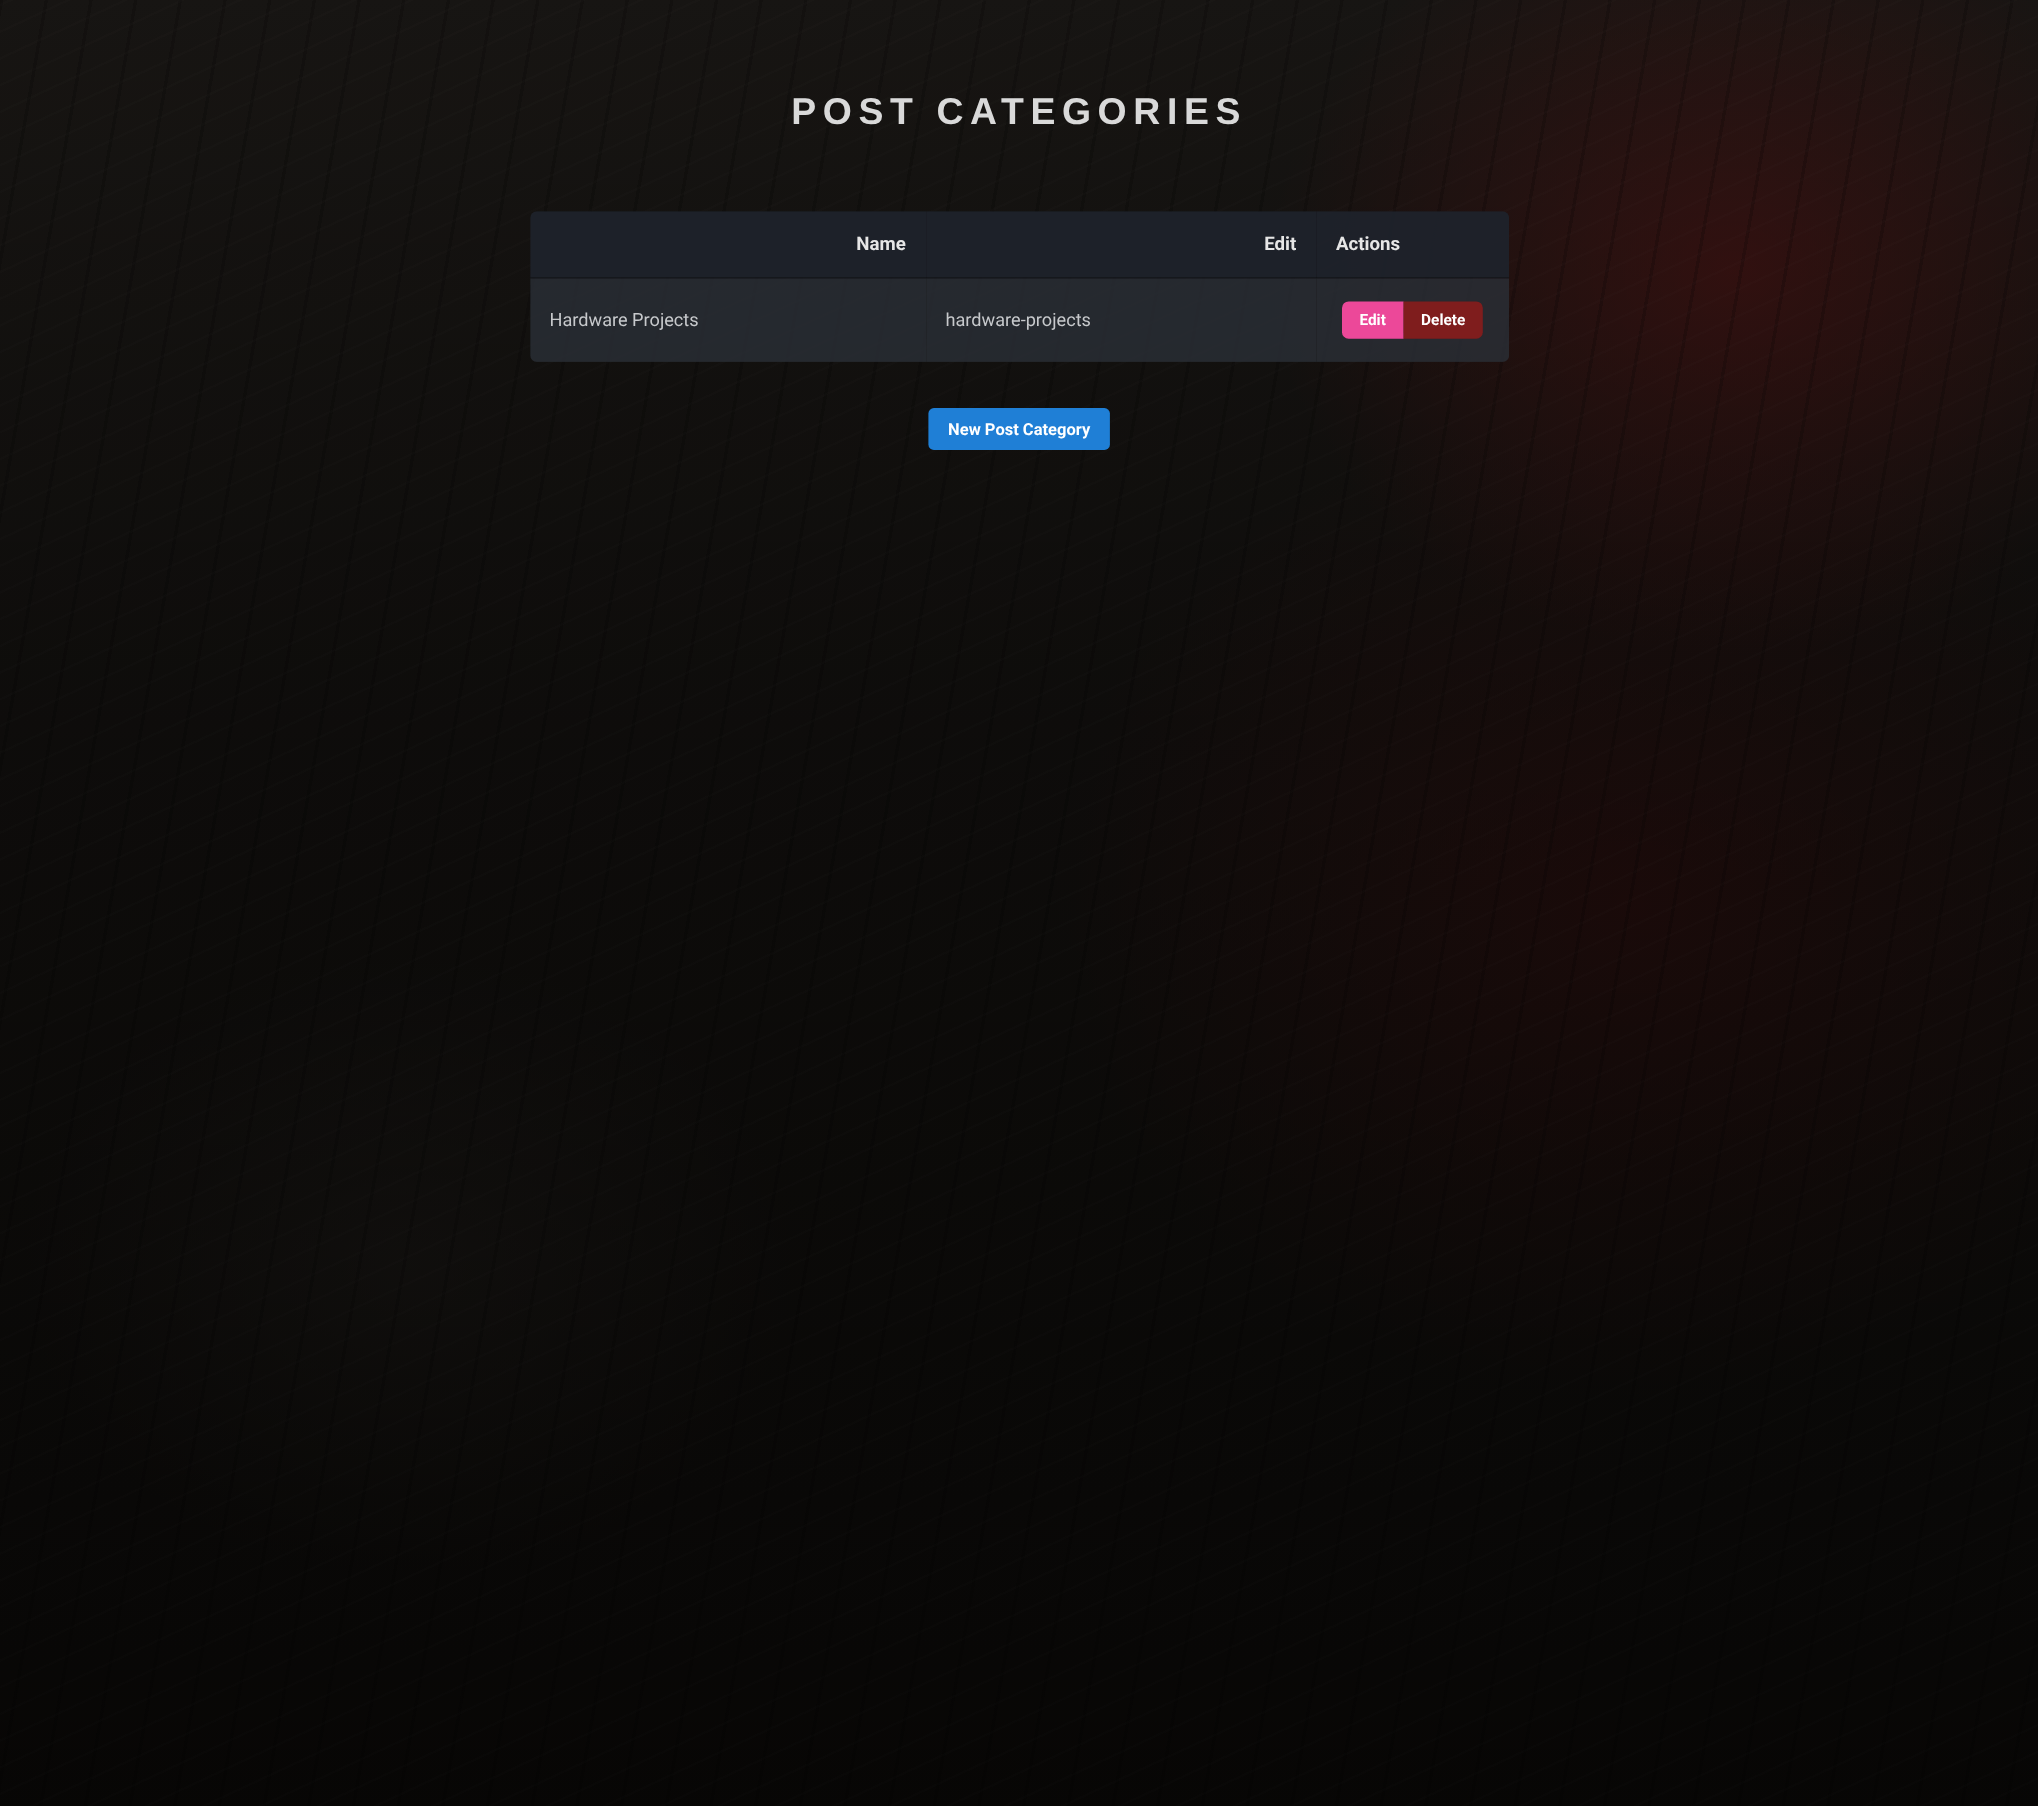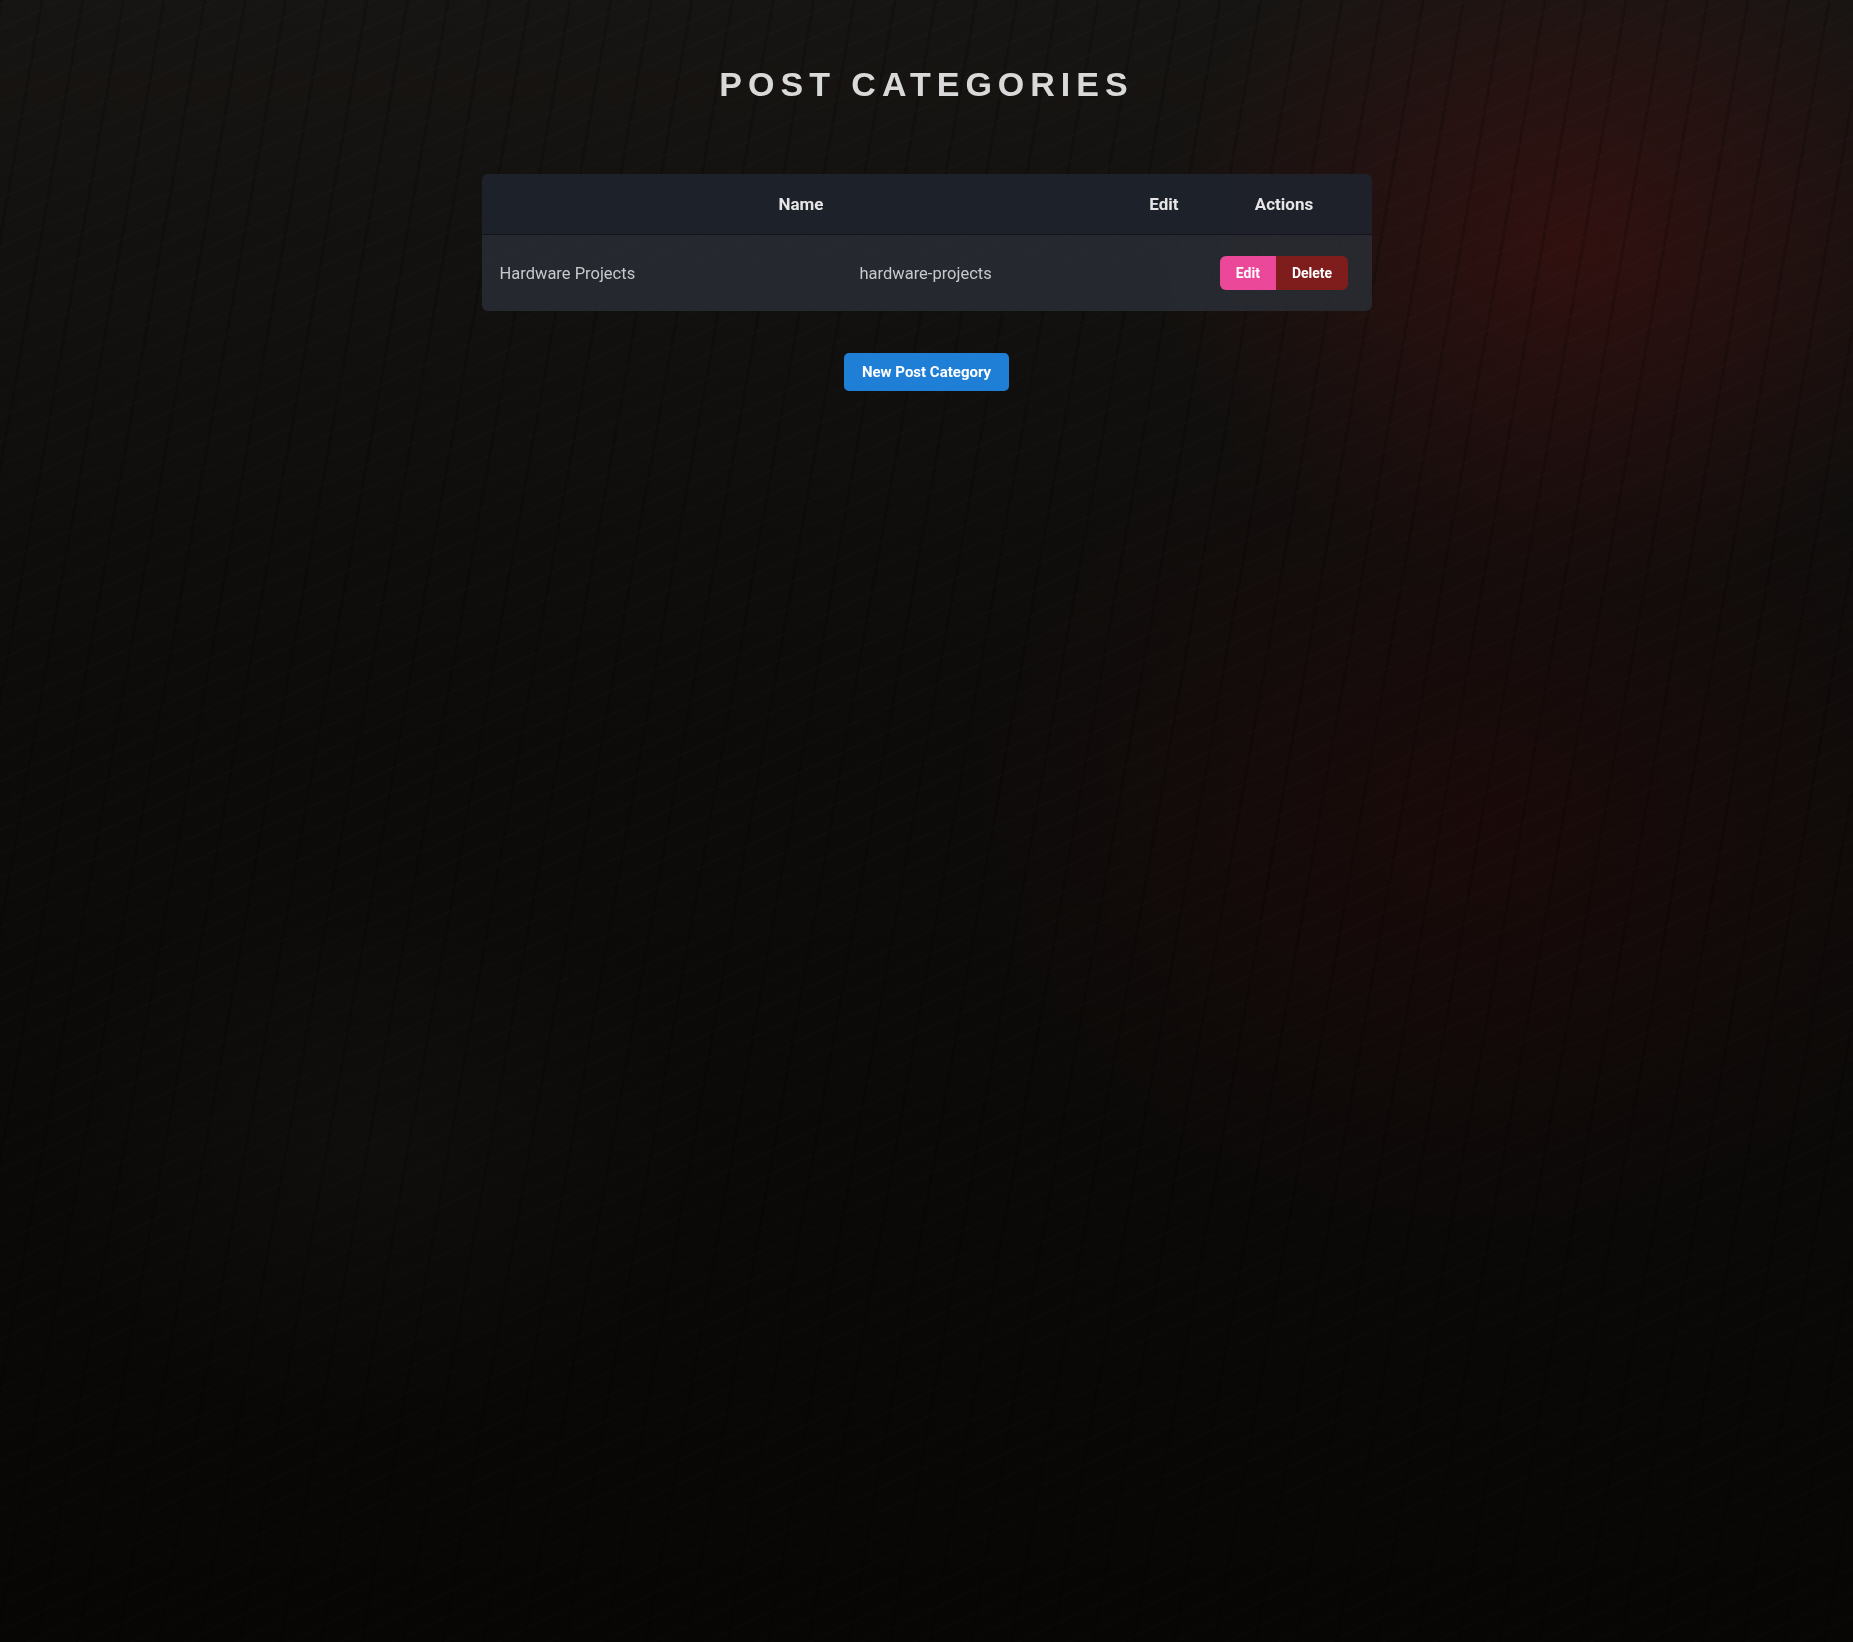"POST CATEGORIES" .content { padding-top: 65px -> 83px }
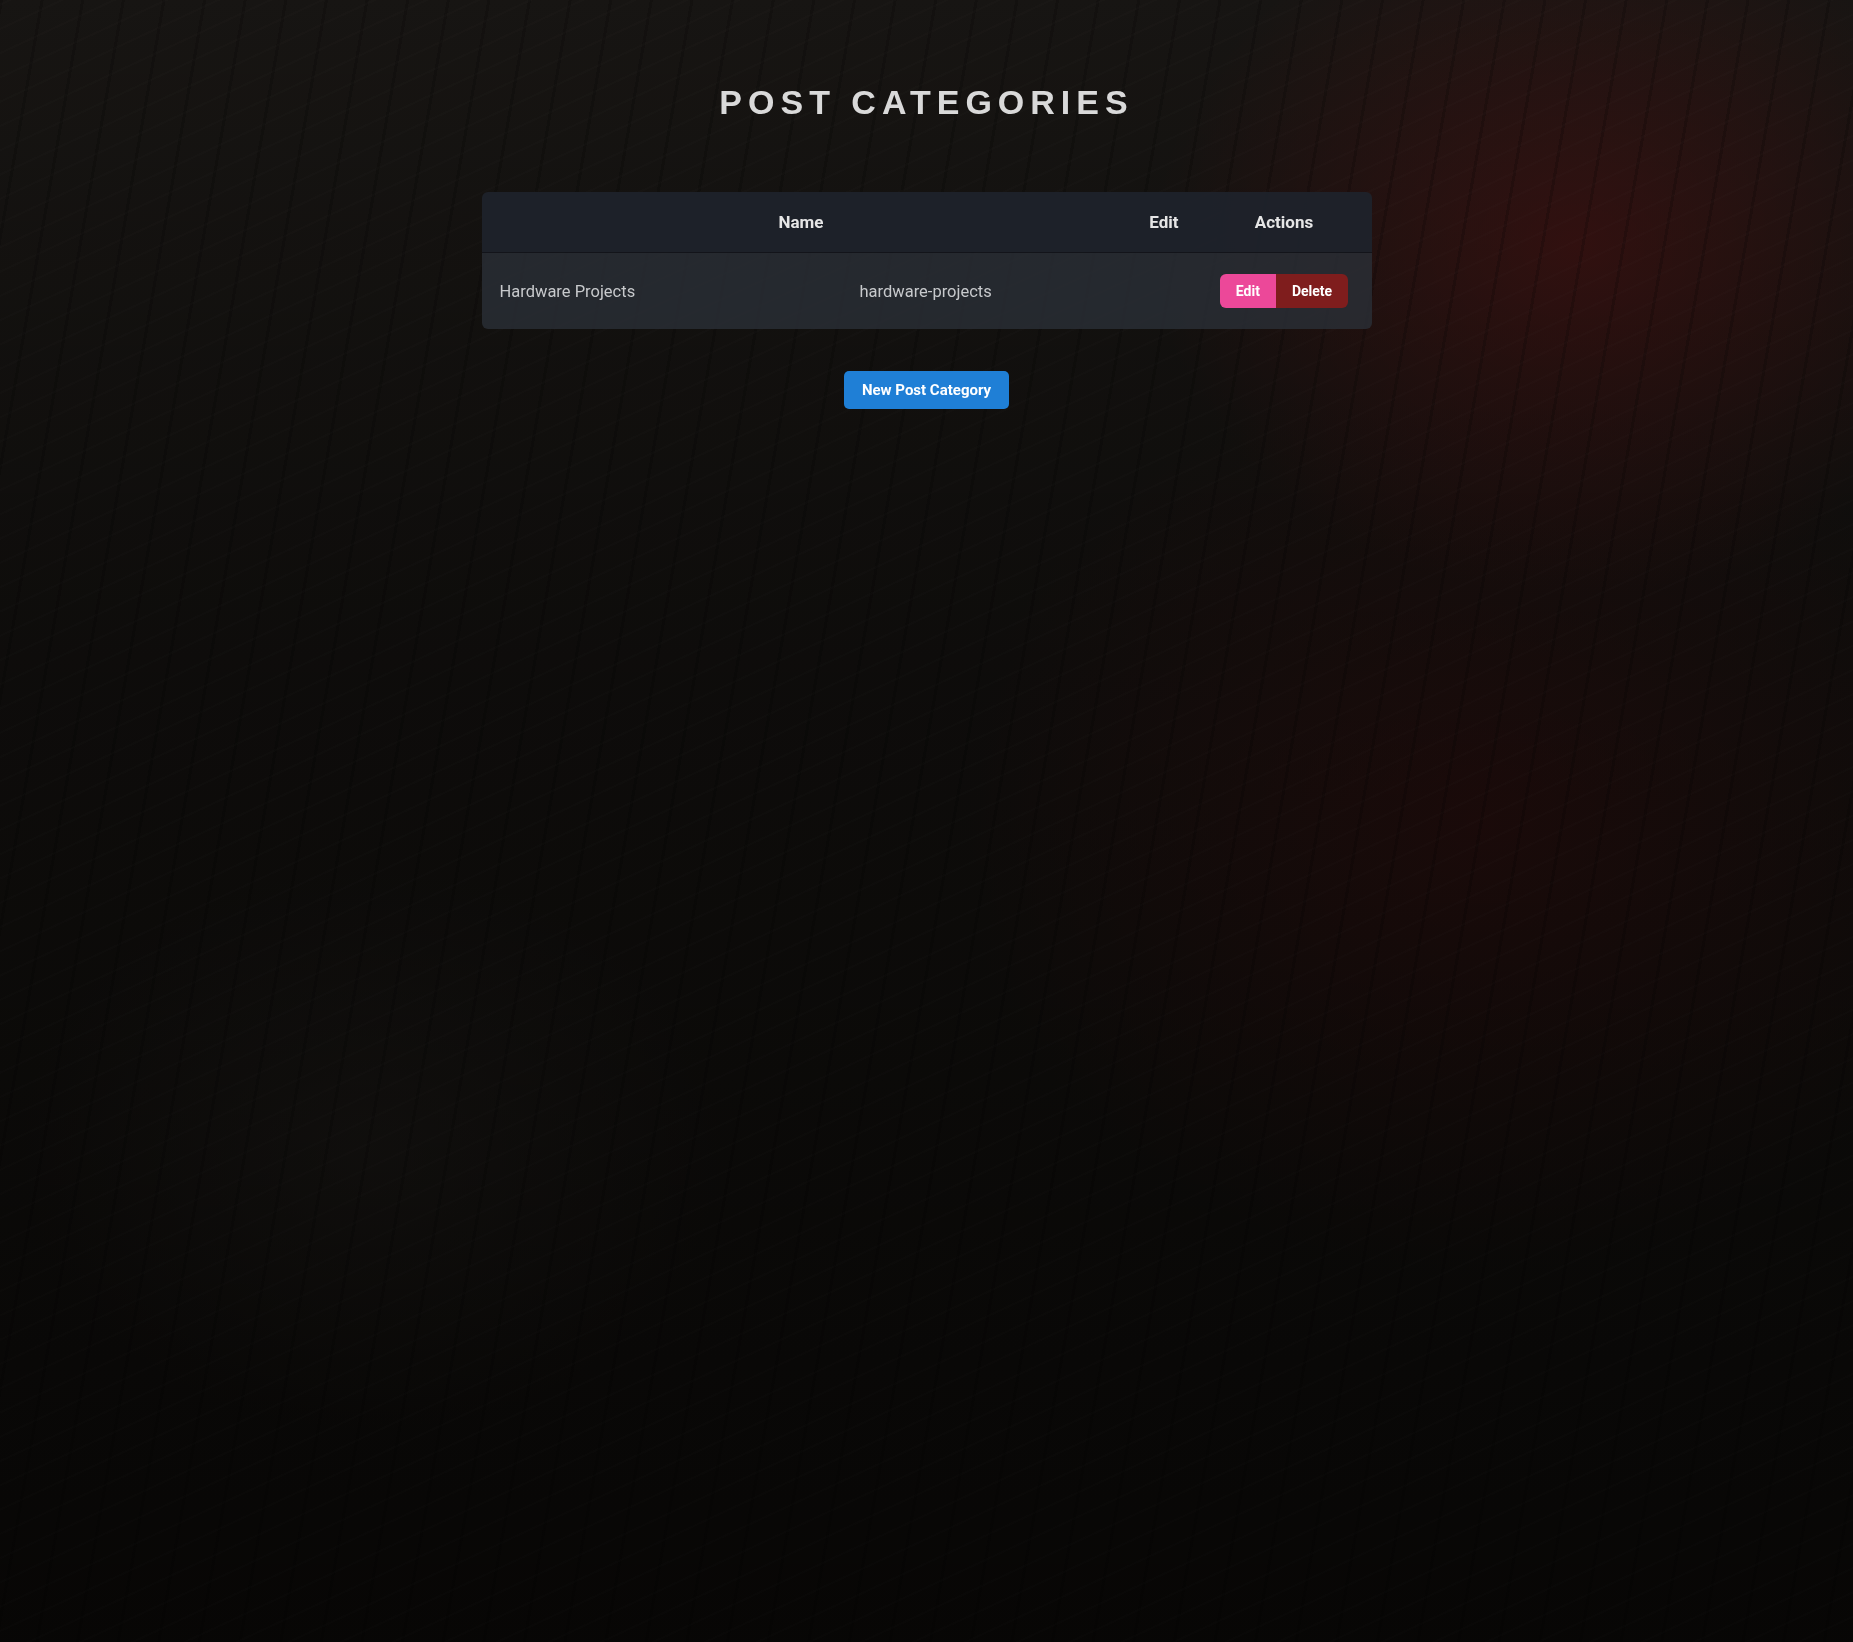"Actions" th.actions-col { text-align: center -> left }
